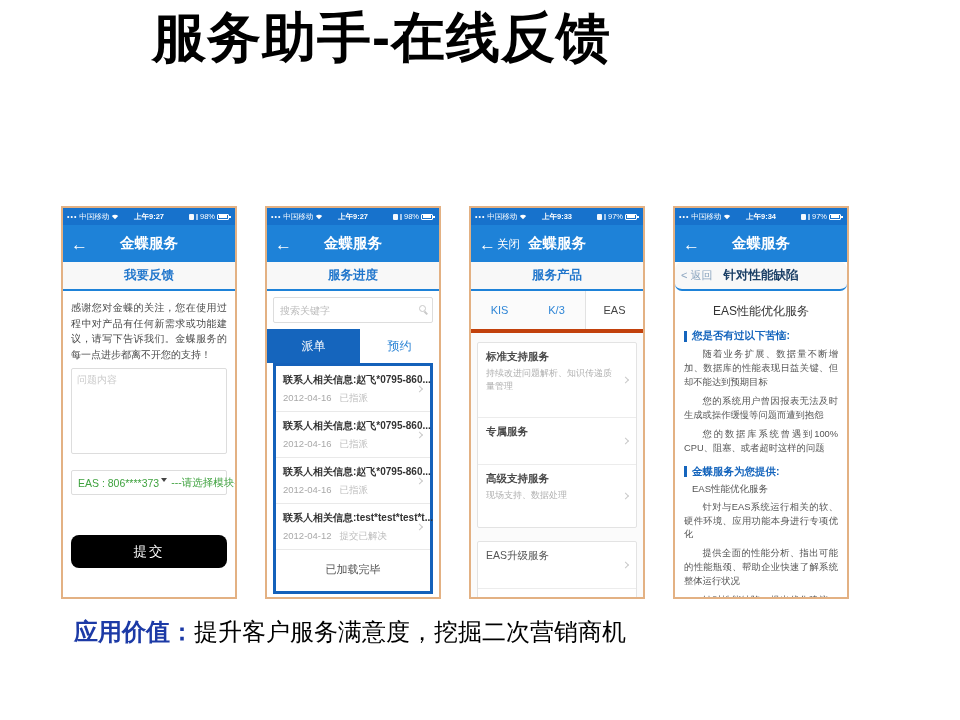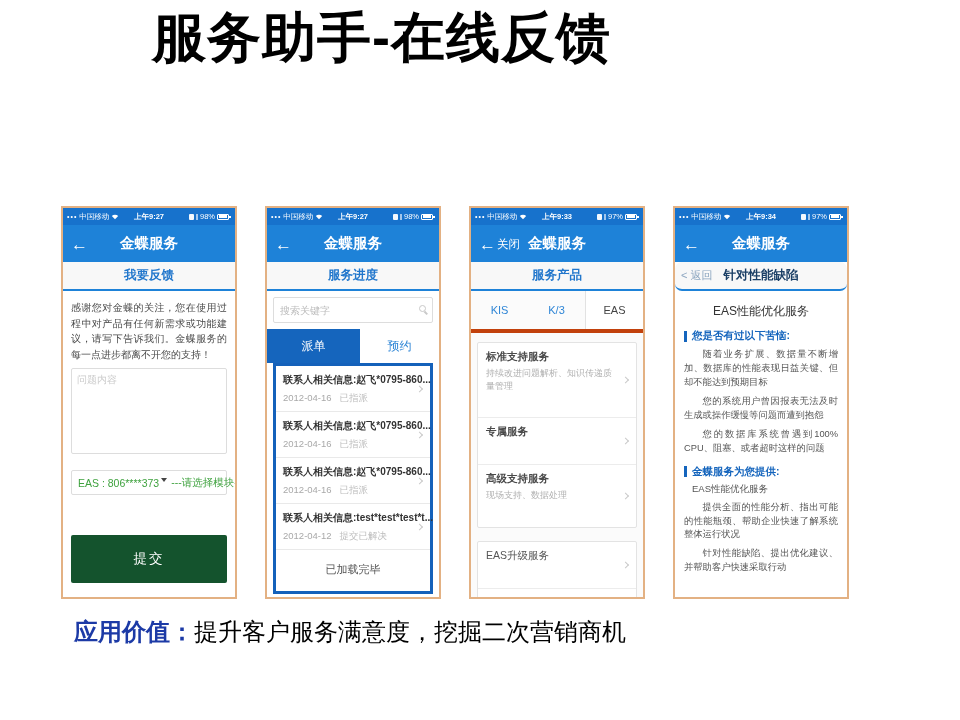"针对与EAS系统运行相关的软、硬件环境、应用功能本身进行专项优化" p.p4-para { html: none -> <p>针对与EAS系统运行相关的软、硬件环境、应用功能本身进行专项优化</p> }
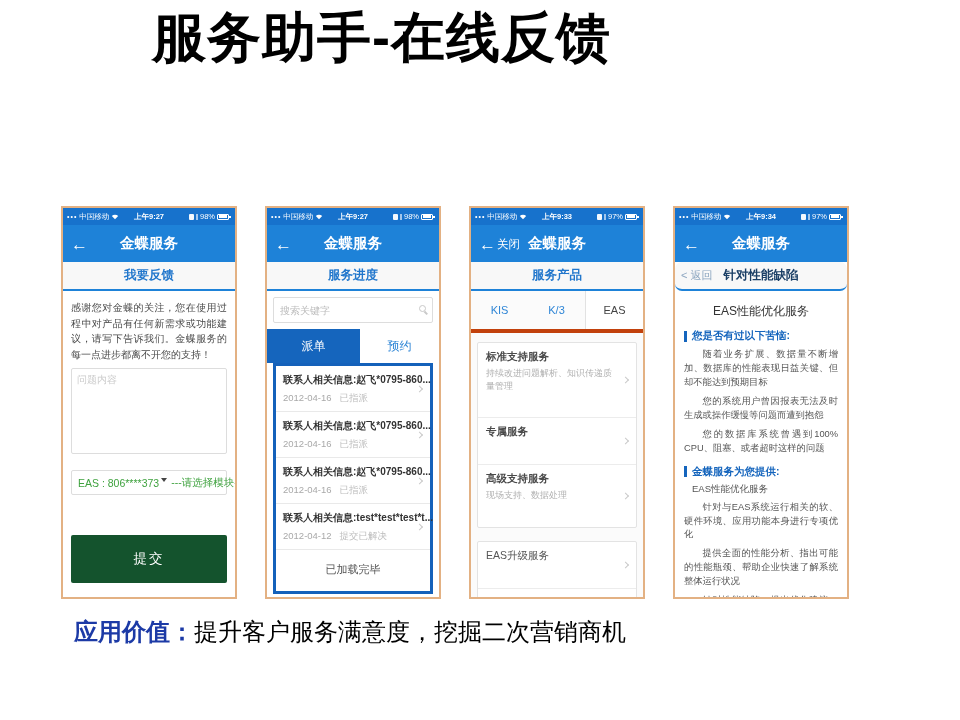"提交" .submit-btn { background: #14532d -> #000000; border-radius: 2px -> 8px; height: 48px -> 33px }
